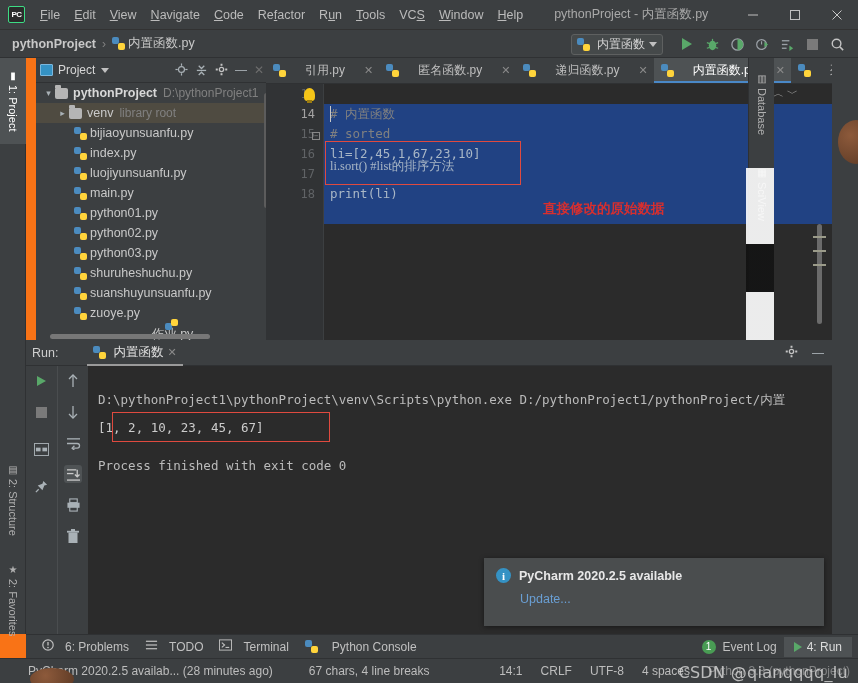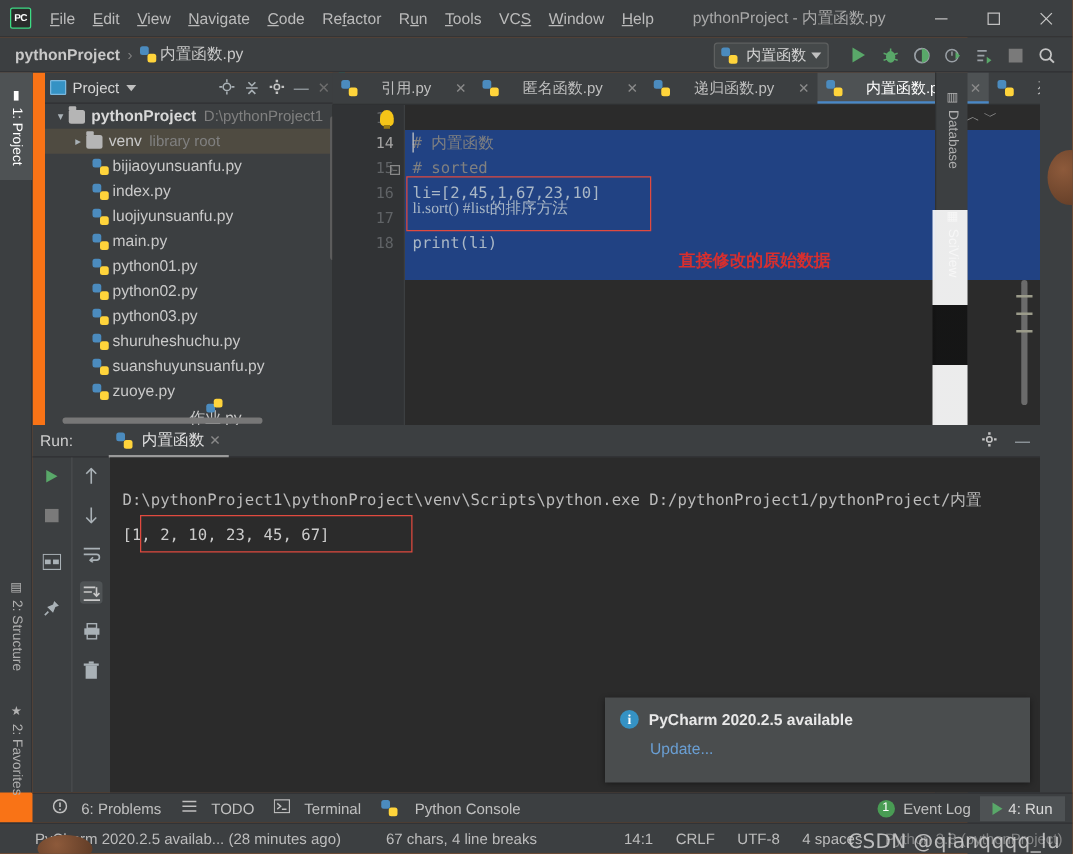"Process finished with exit code" div.cline2 { html: none -> <div>Process finished with exit code 0</div> }
